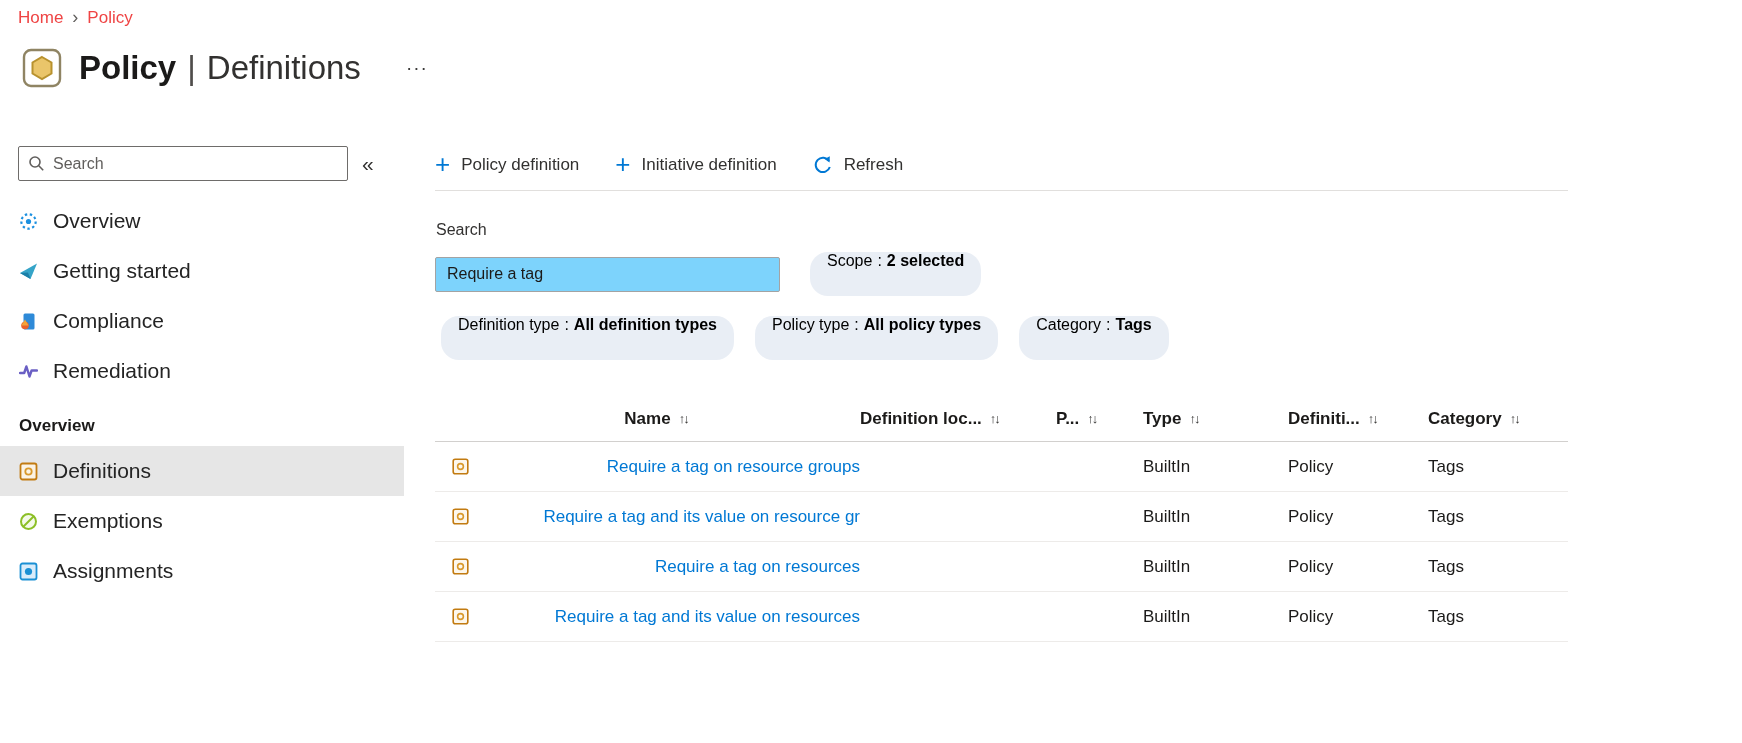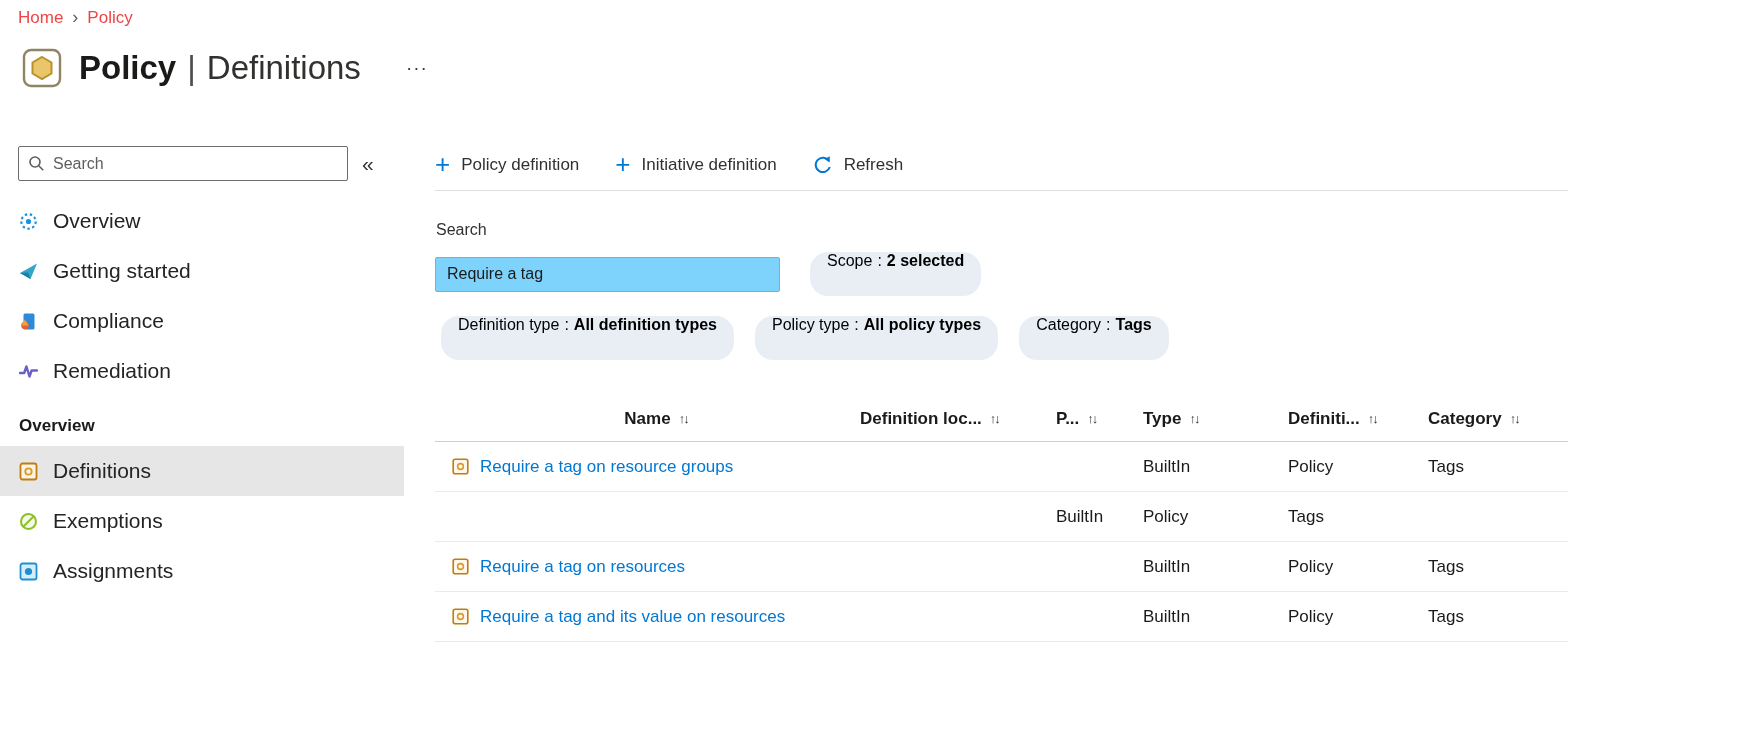"Require a tag on resource" .name-cell { justify-content: none -> space-between }
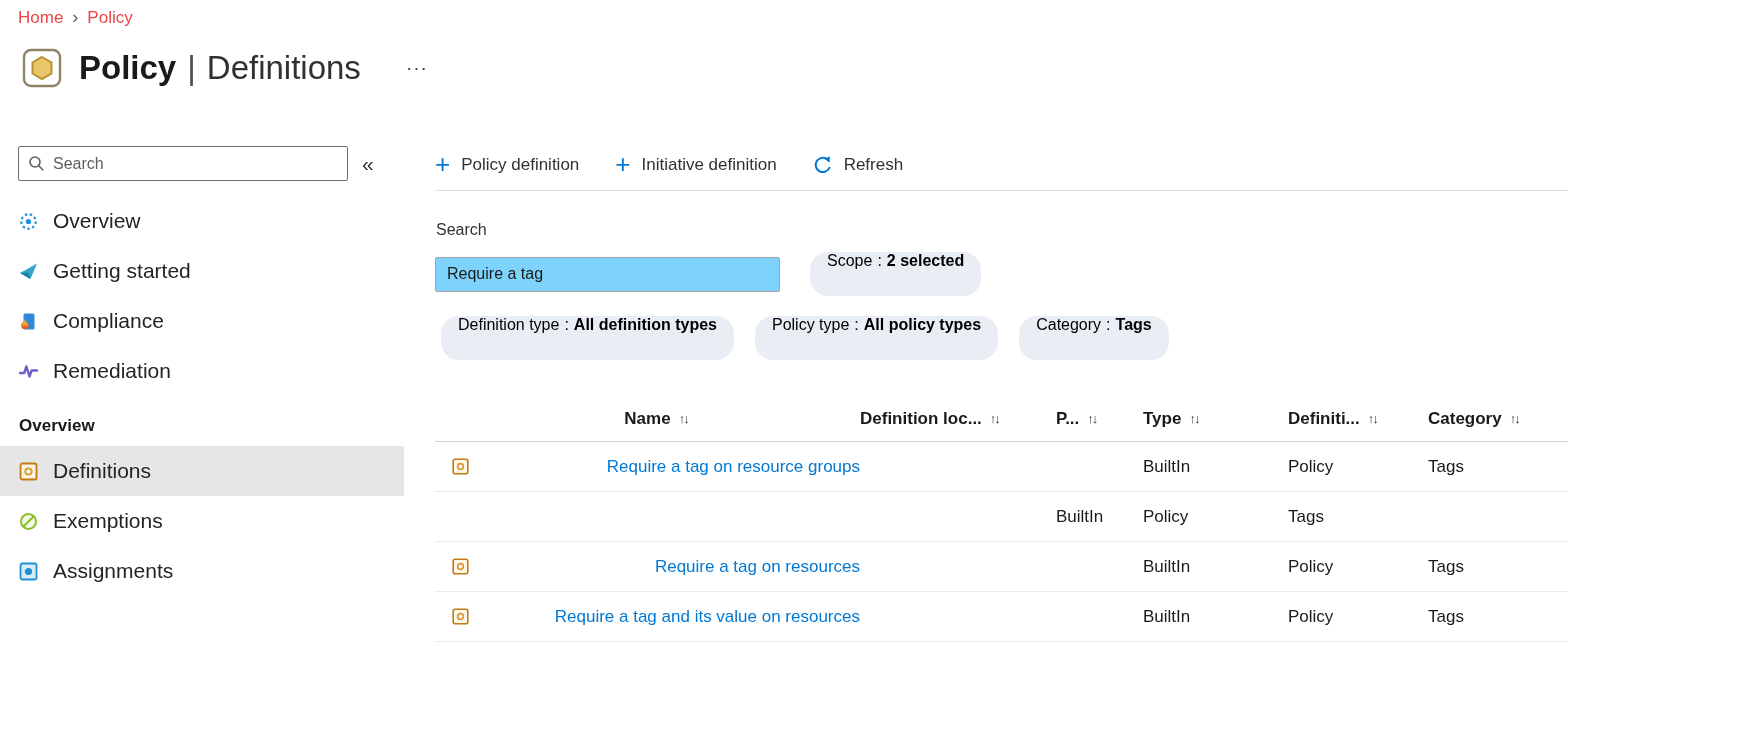"Require a tag and its value on resource" div.cell { html: none -> <div> <span> <svg> <rect></rect> <circle></circle> </svg> </span> <a>Require a tag and its value on resource gr</a> </div> }
